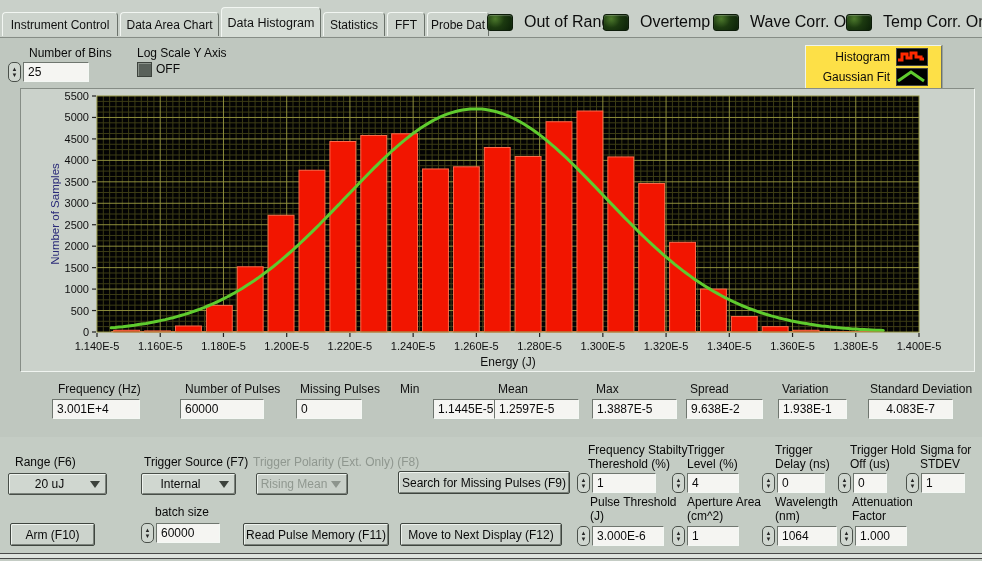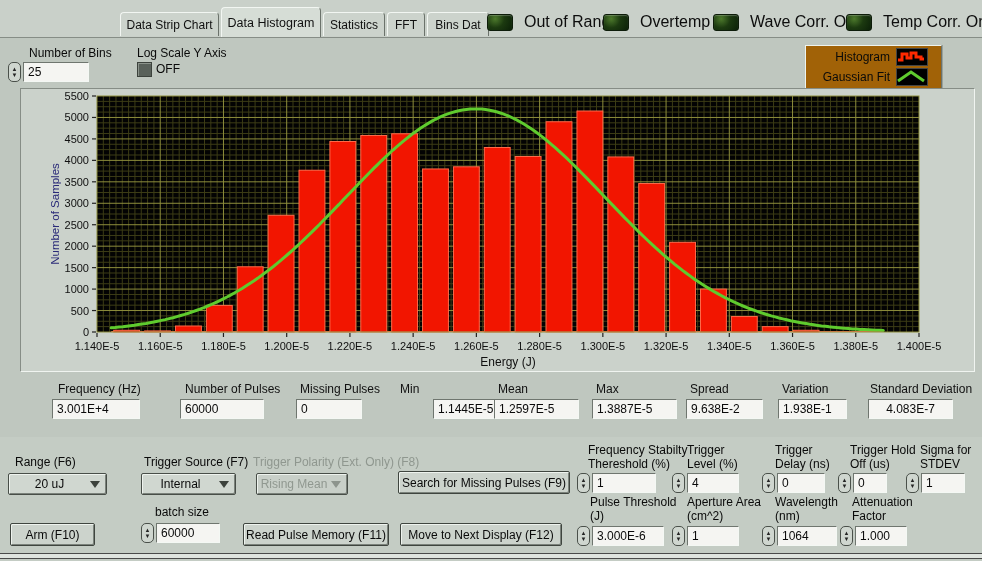"Instrument Control" div.tab { html: none -> <div>Instrument Control</div> }
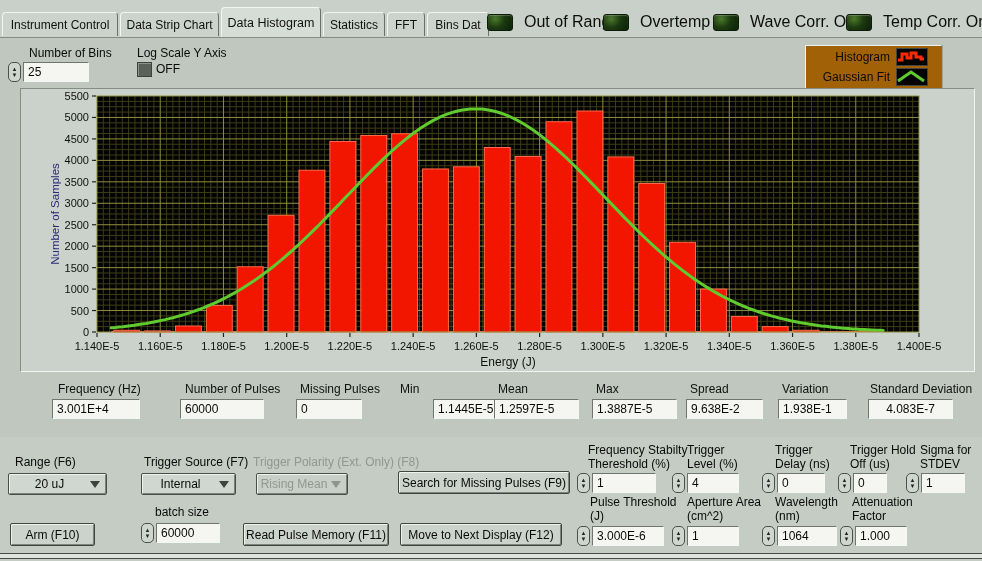"Data Strip Chart" div.tab { text: Strip -> Area }
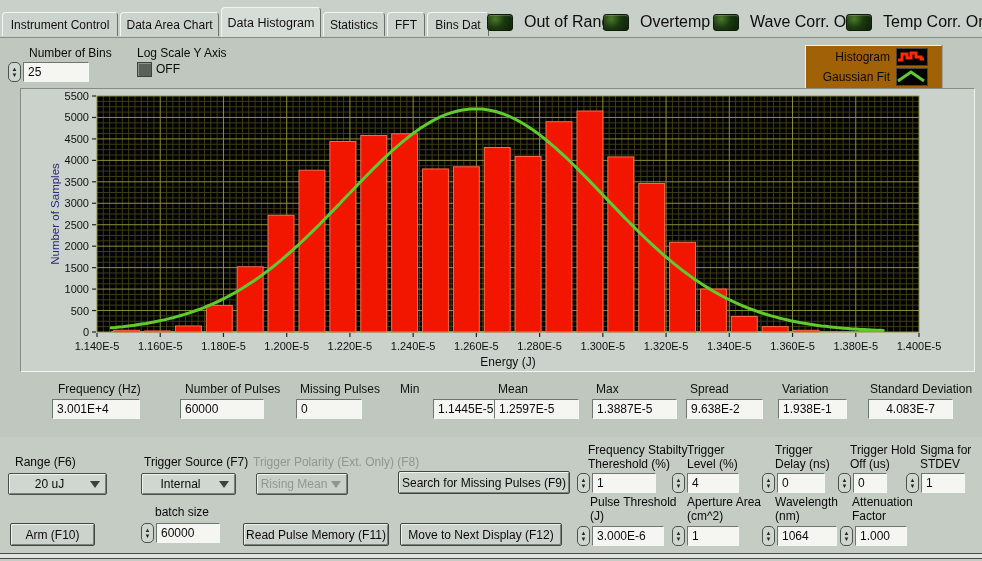"Bins Dat" div.tab { text: Bins -> Probe }
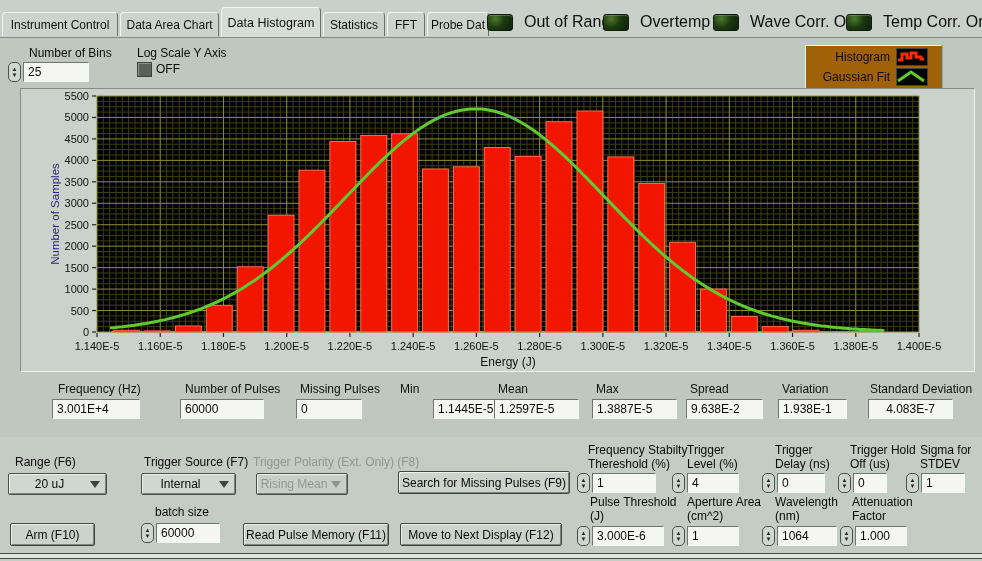"Histogram" .legend { background: #a16207 -> #fde047 }
